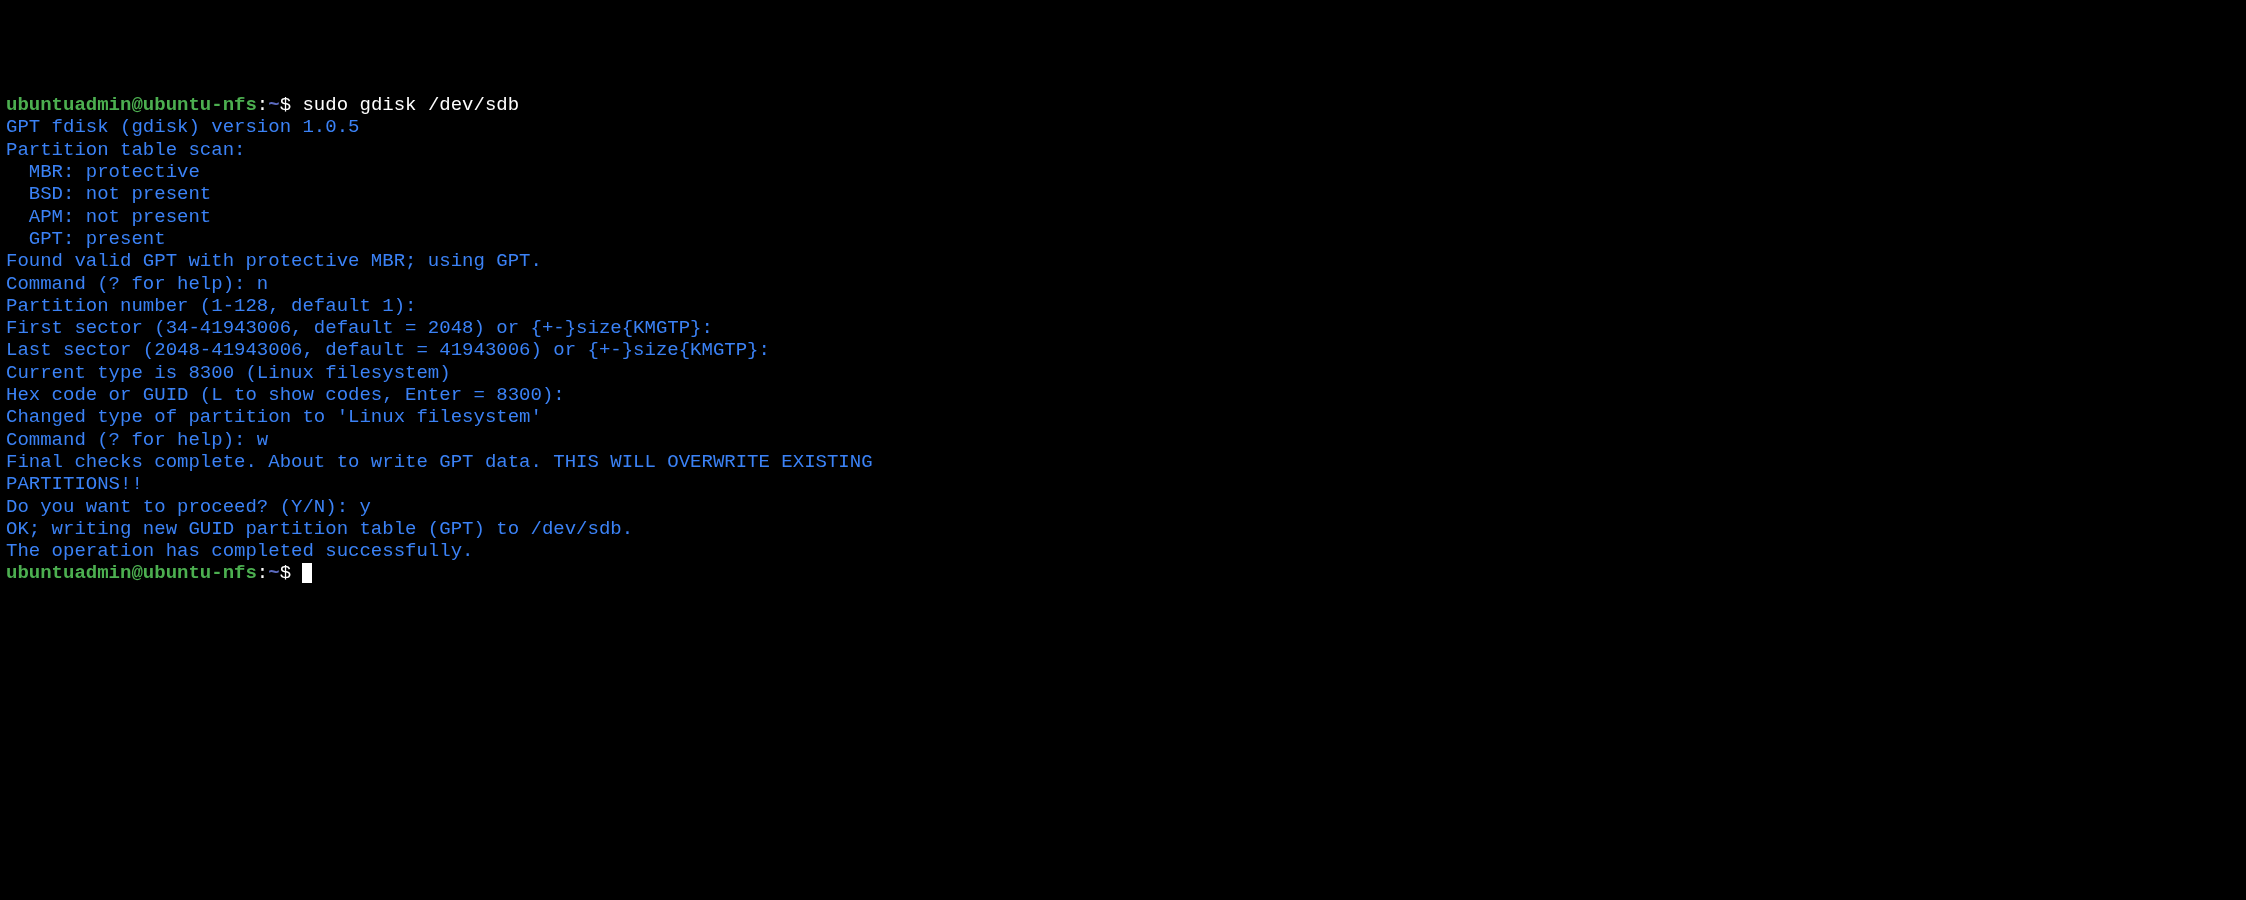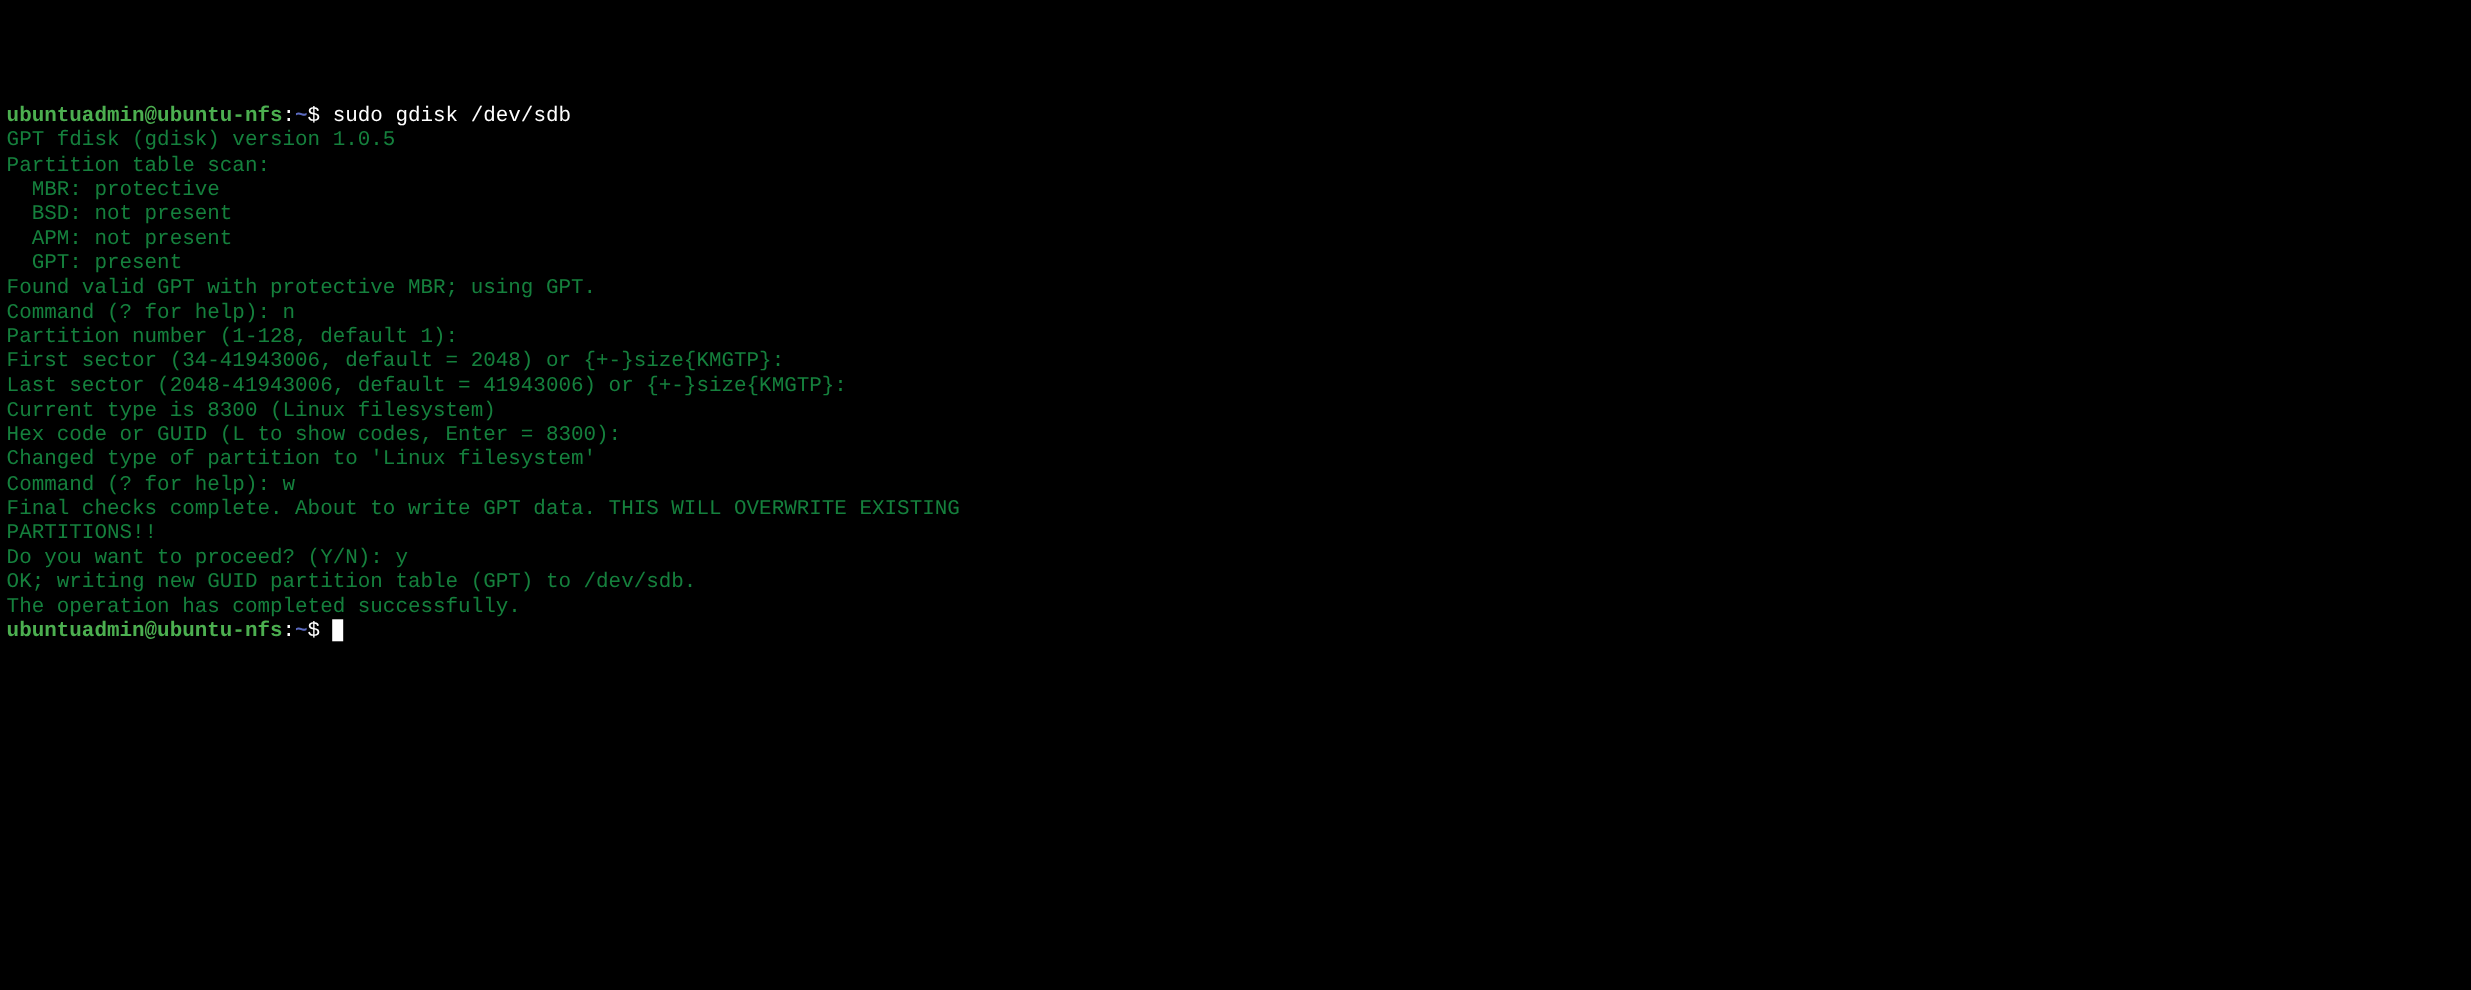"GPT fdisk (gdisk) version 1.0.5" .output { color: #15803d -> #3b82f6 }
